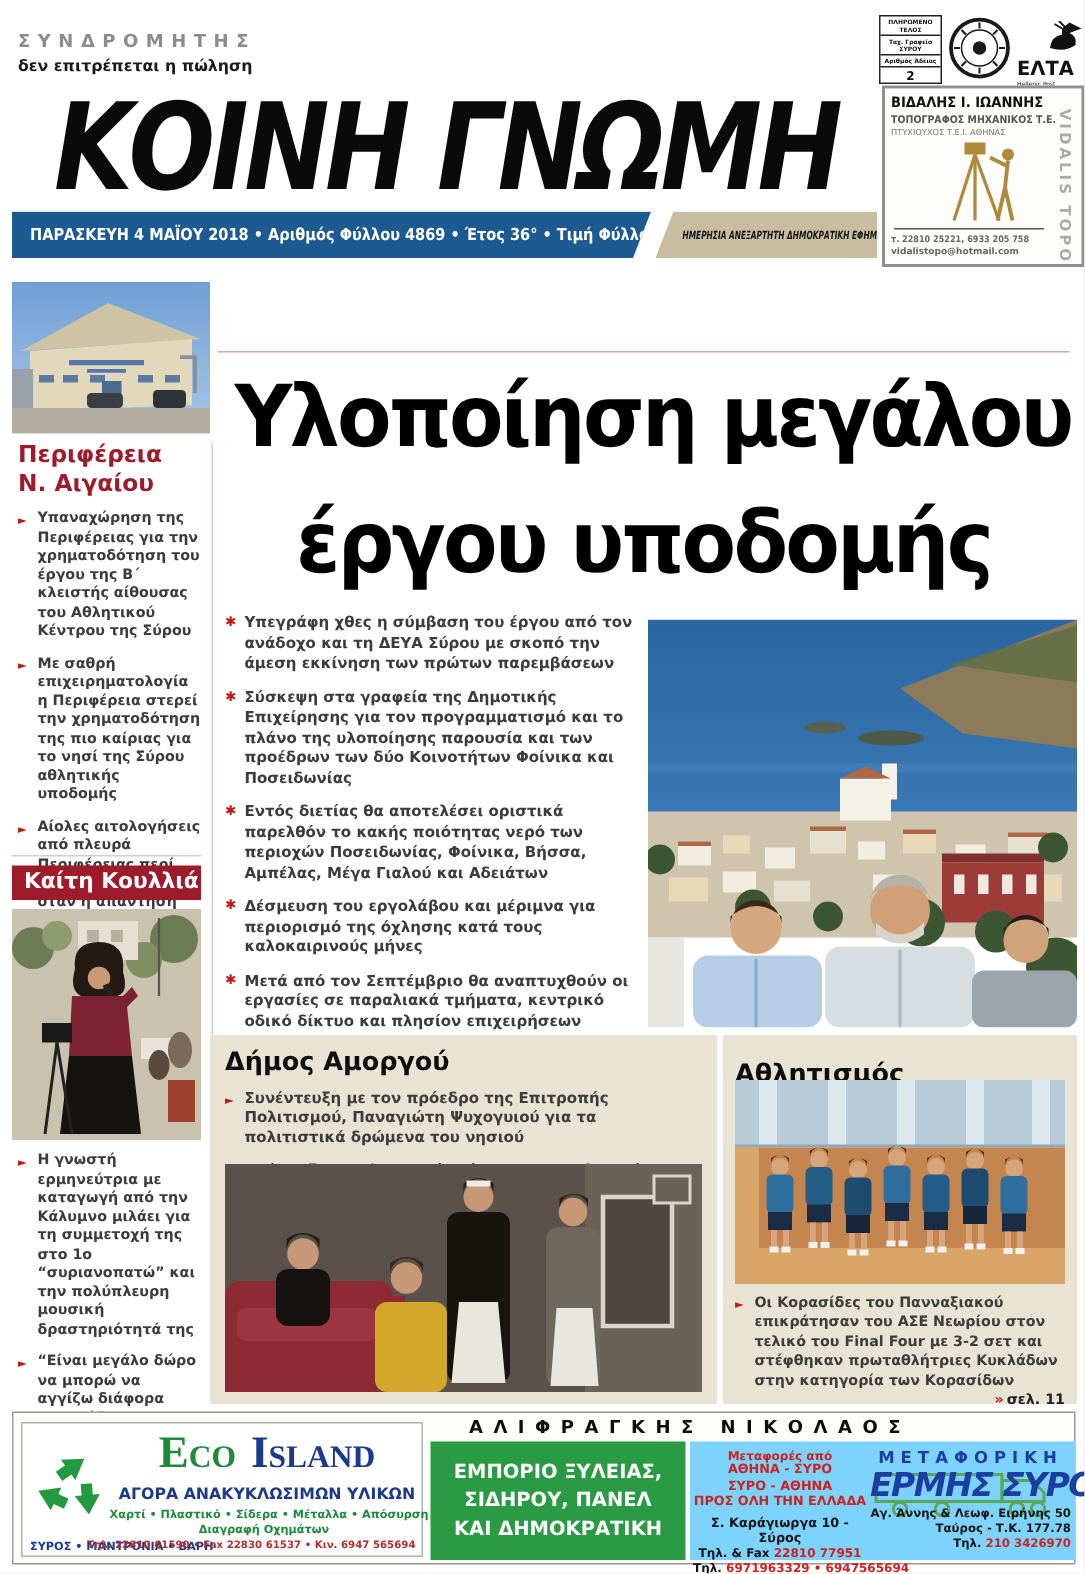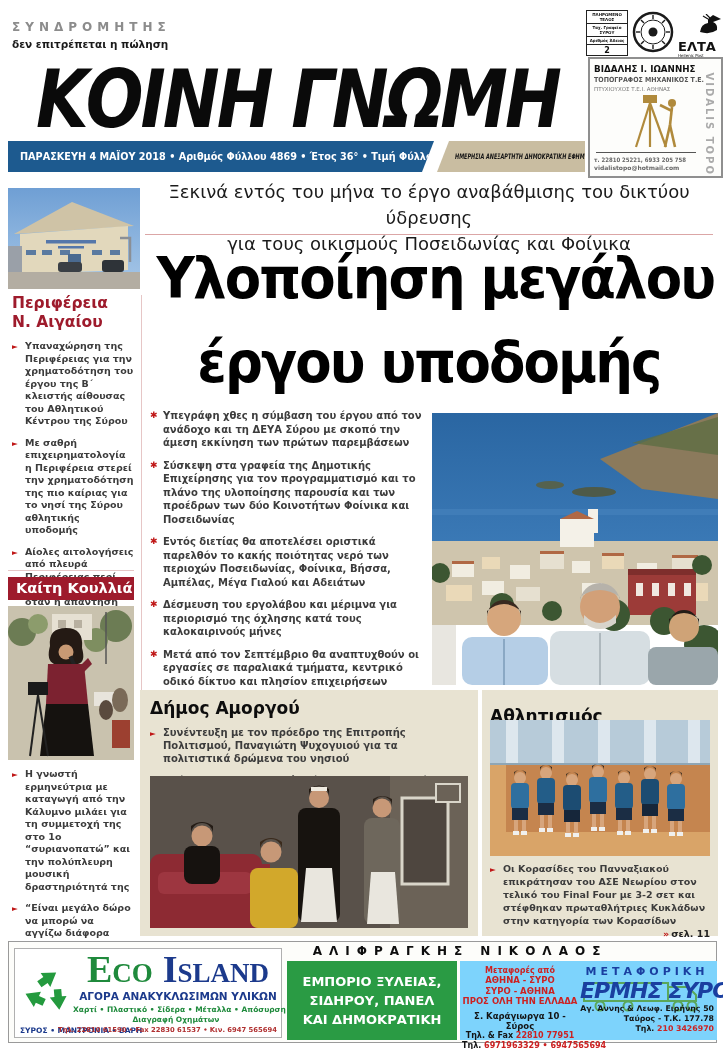"Ξεκινά εντός του μήνα το" div.abs { html: <div> <div>Ξεκινά εντός του μήνα το έργο αναβάθμισης του δικτύου ύδρευσης</div> <div>για τους οικισμούς Ποσειδωνίας και Φοίνικα</div> </div> -> none }
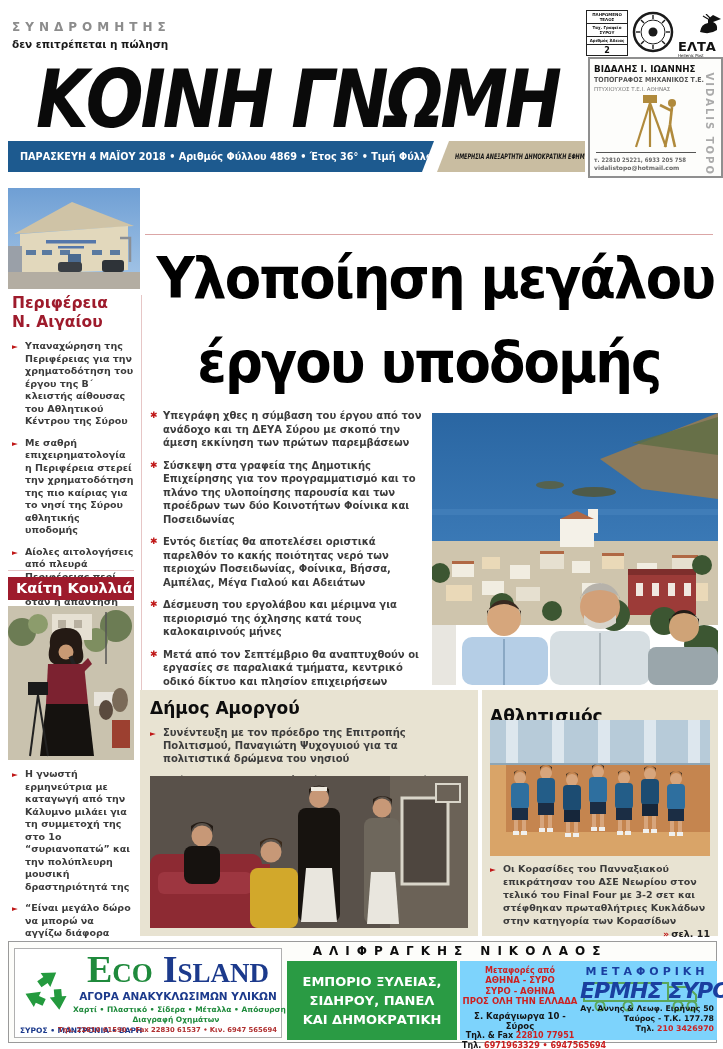"Eco Island" .eco-brand { font-size: 38px -> 30px }
